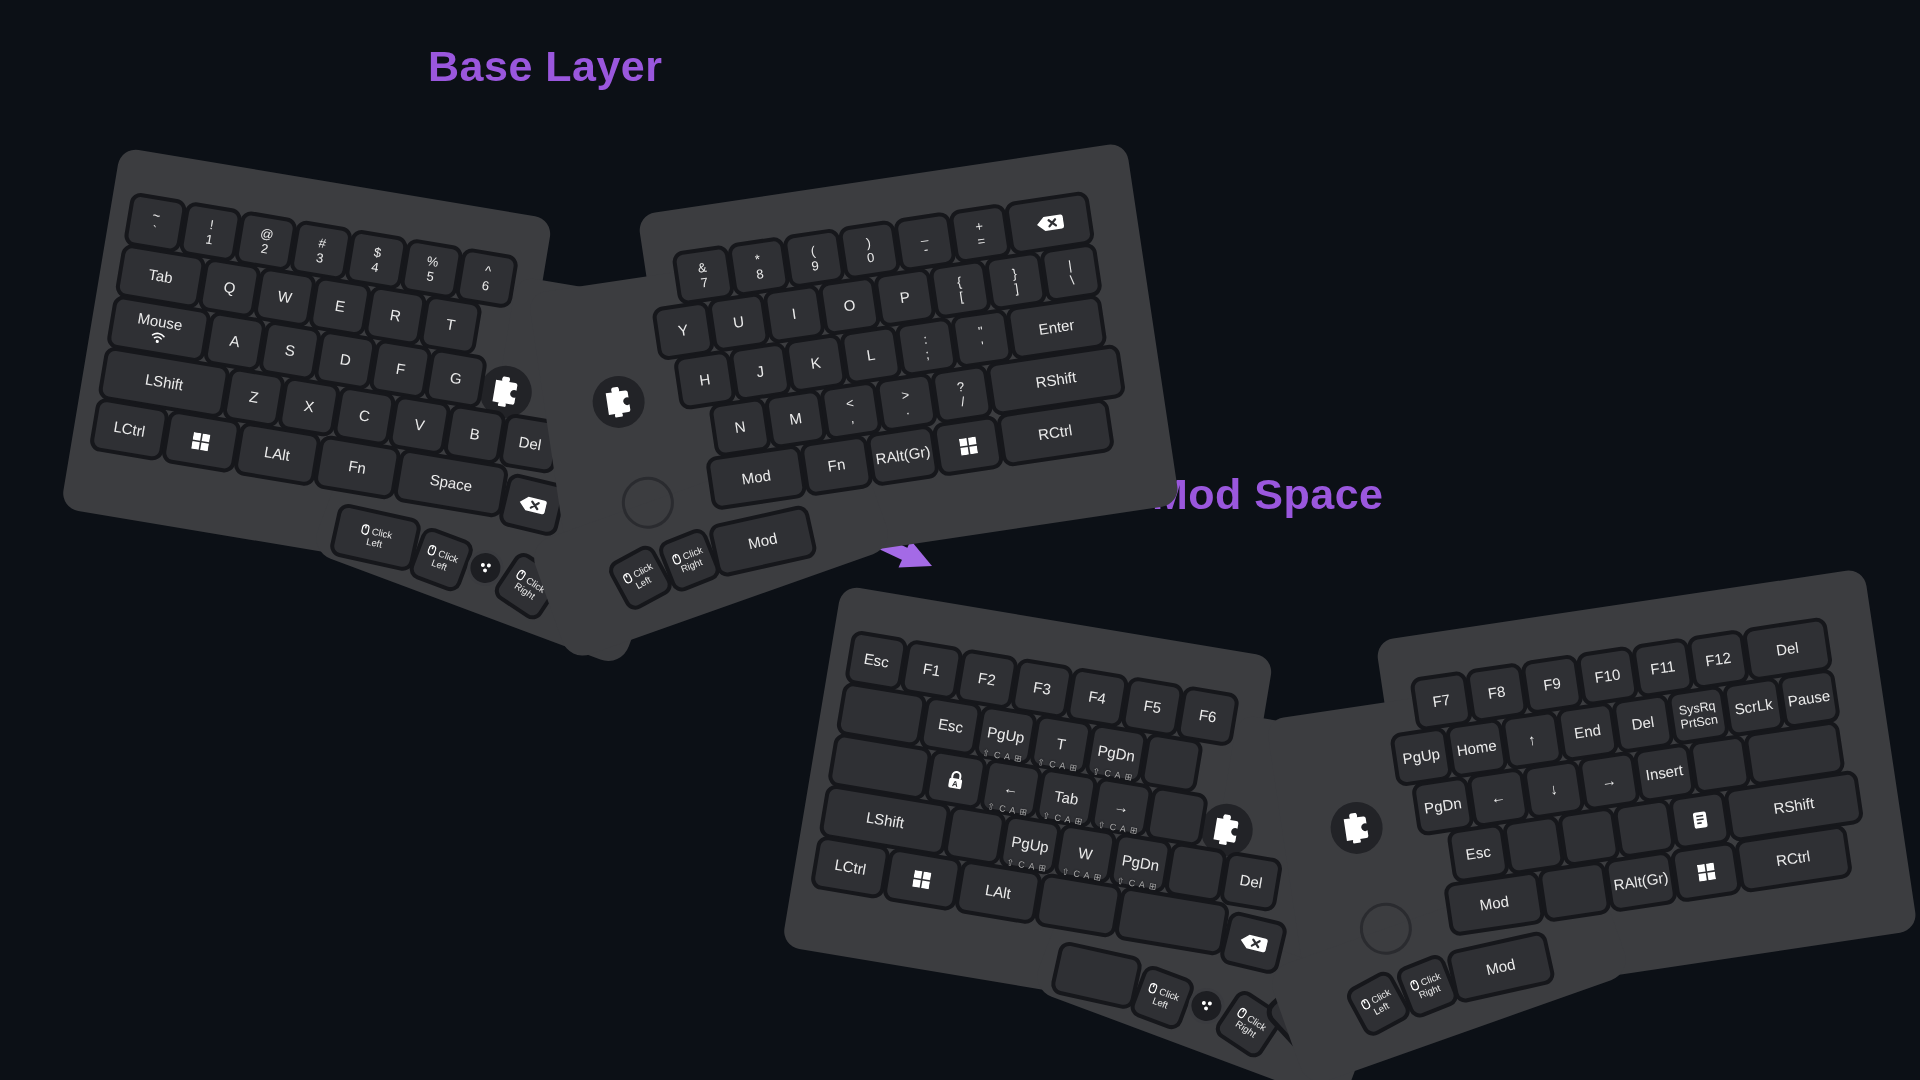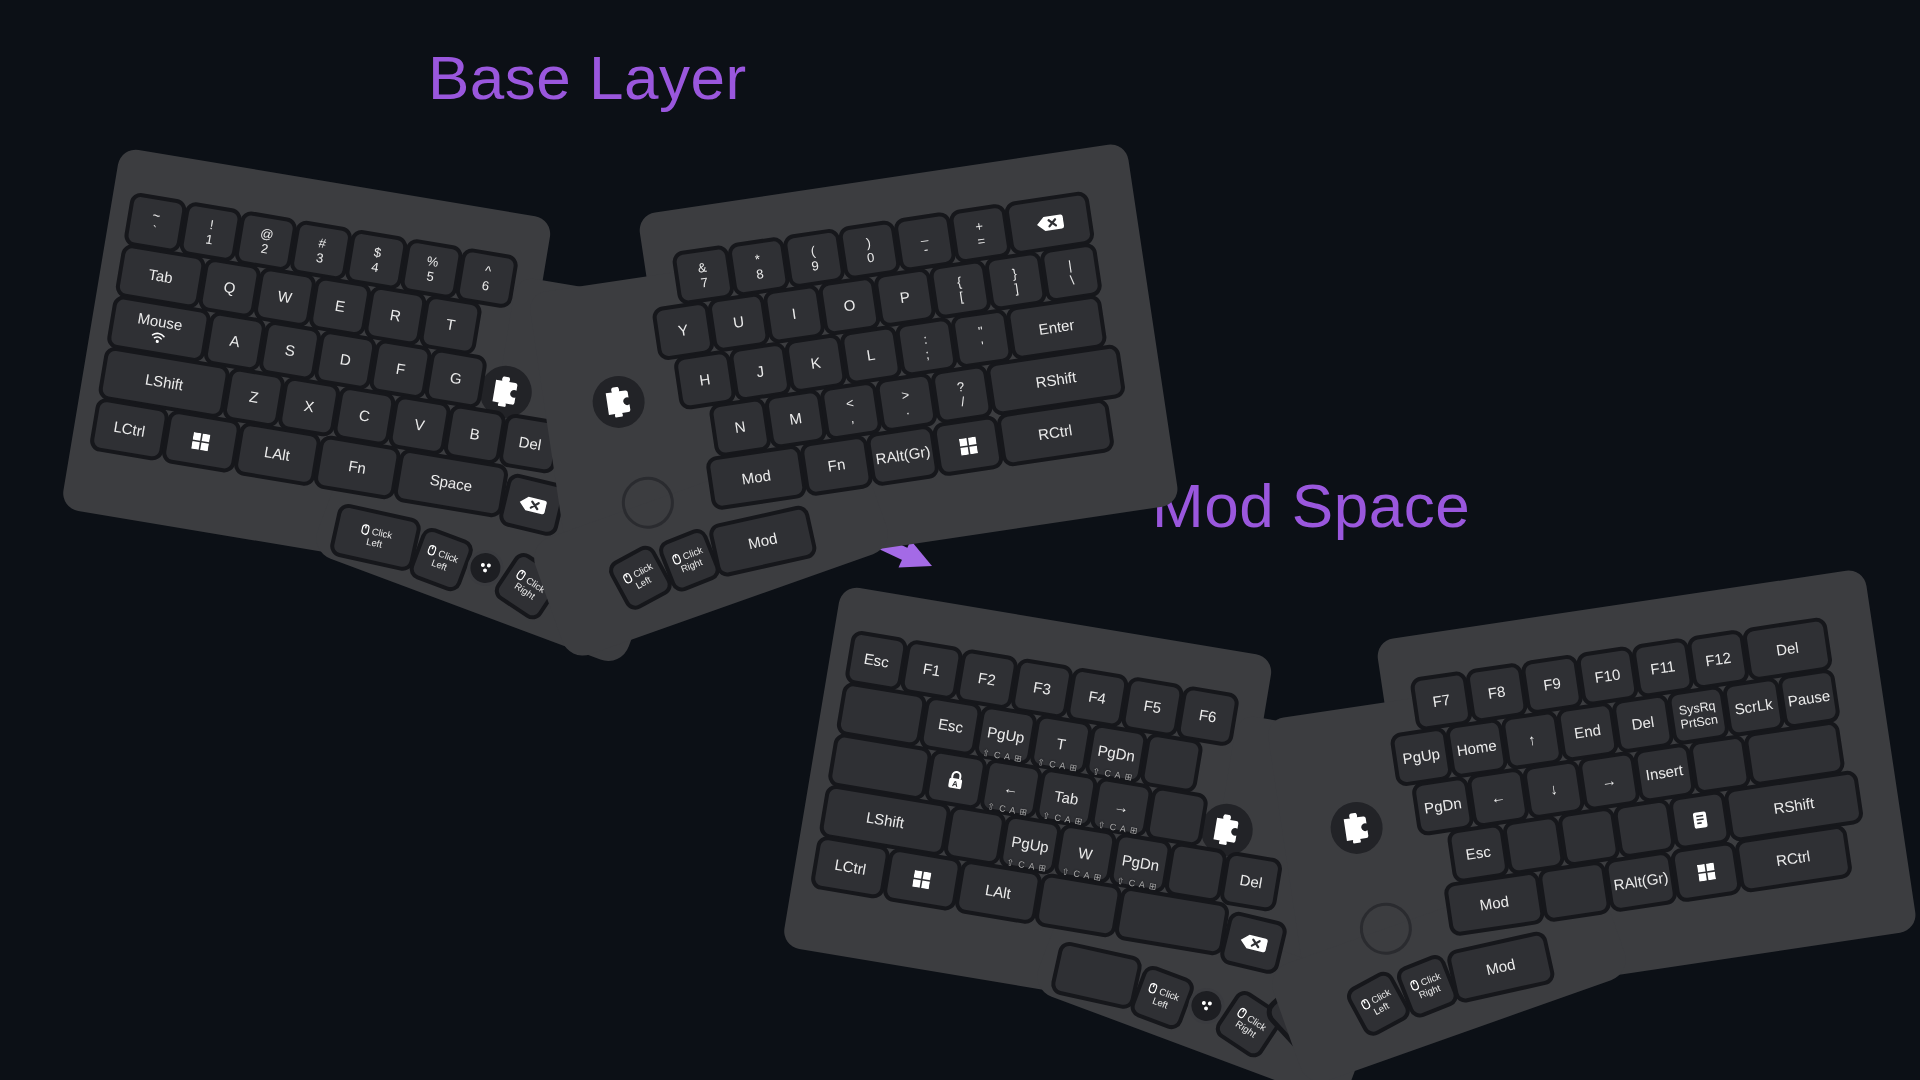"Base Layer" .title { font-size: 62px -> 43px; font-weight: normal -> bold }
